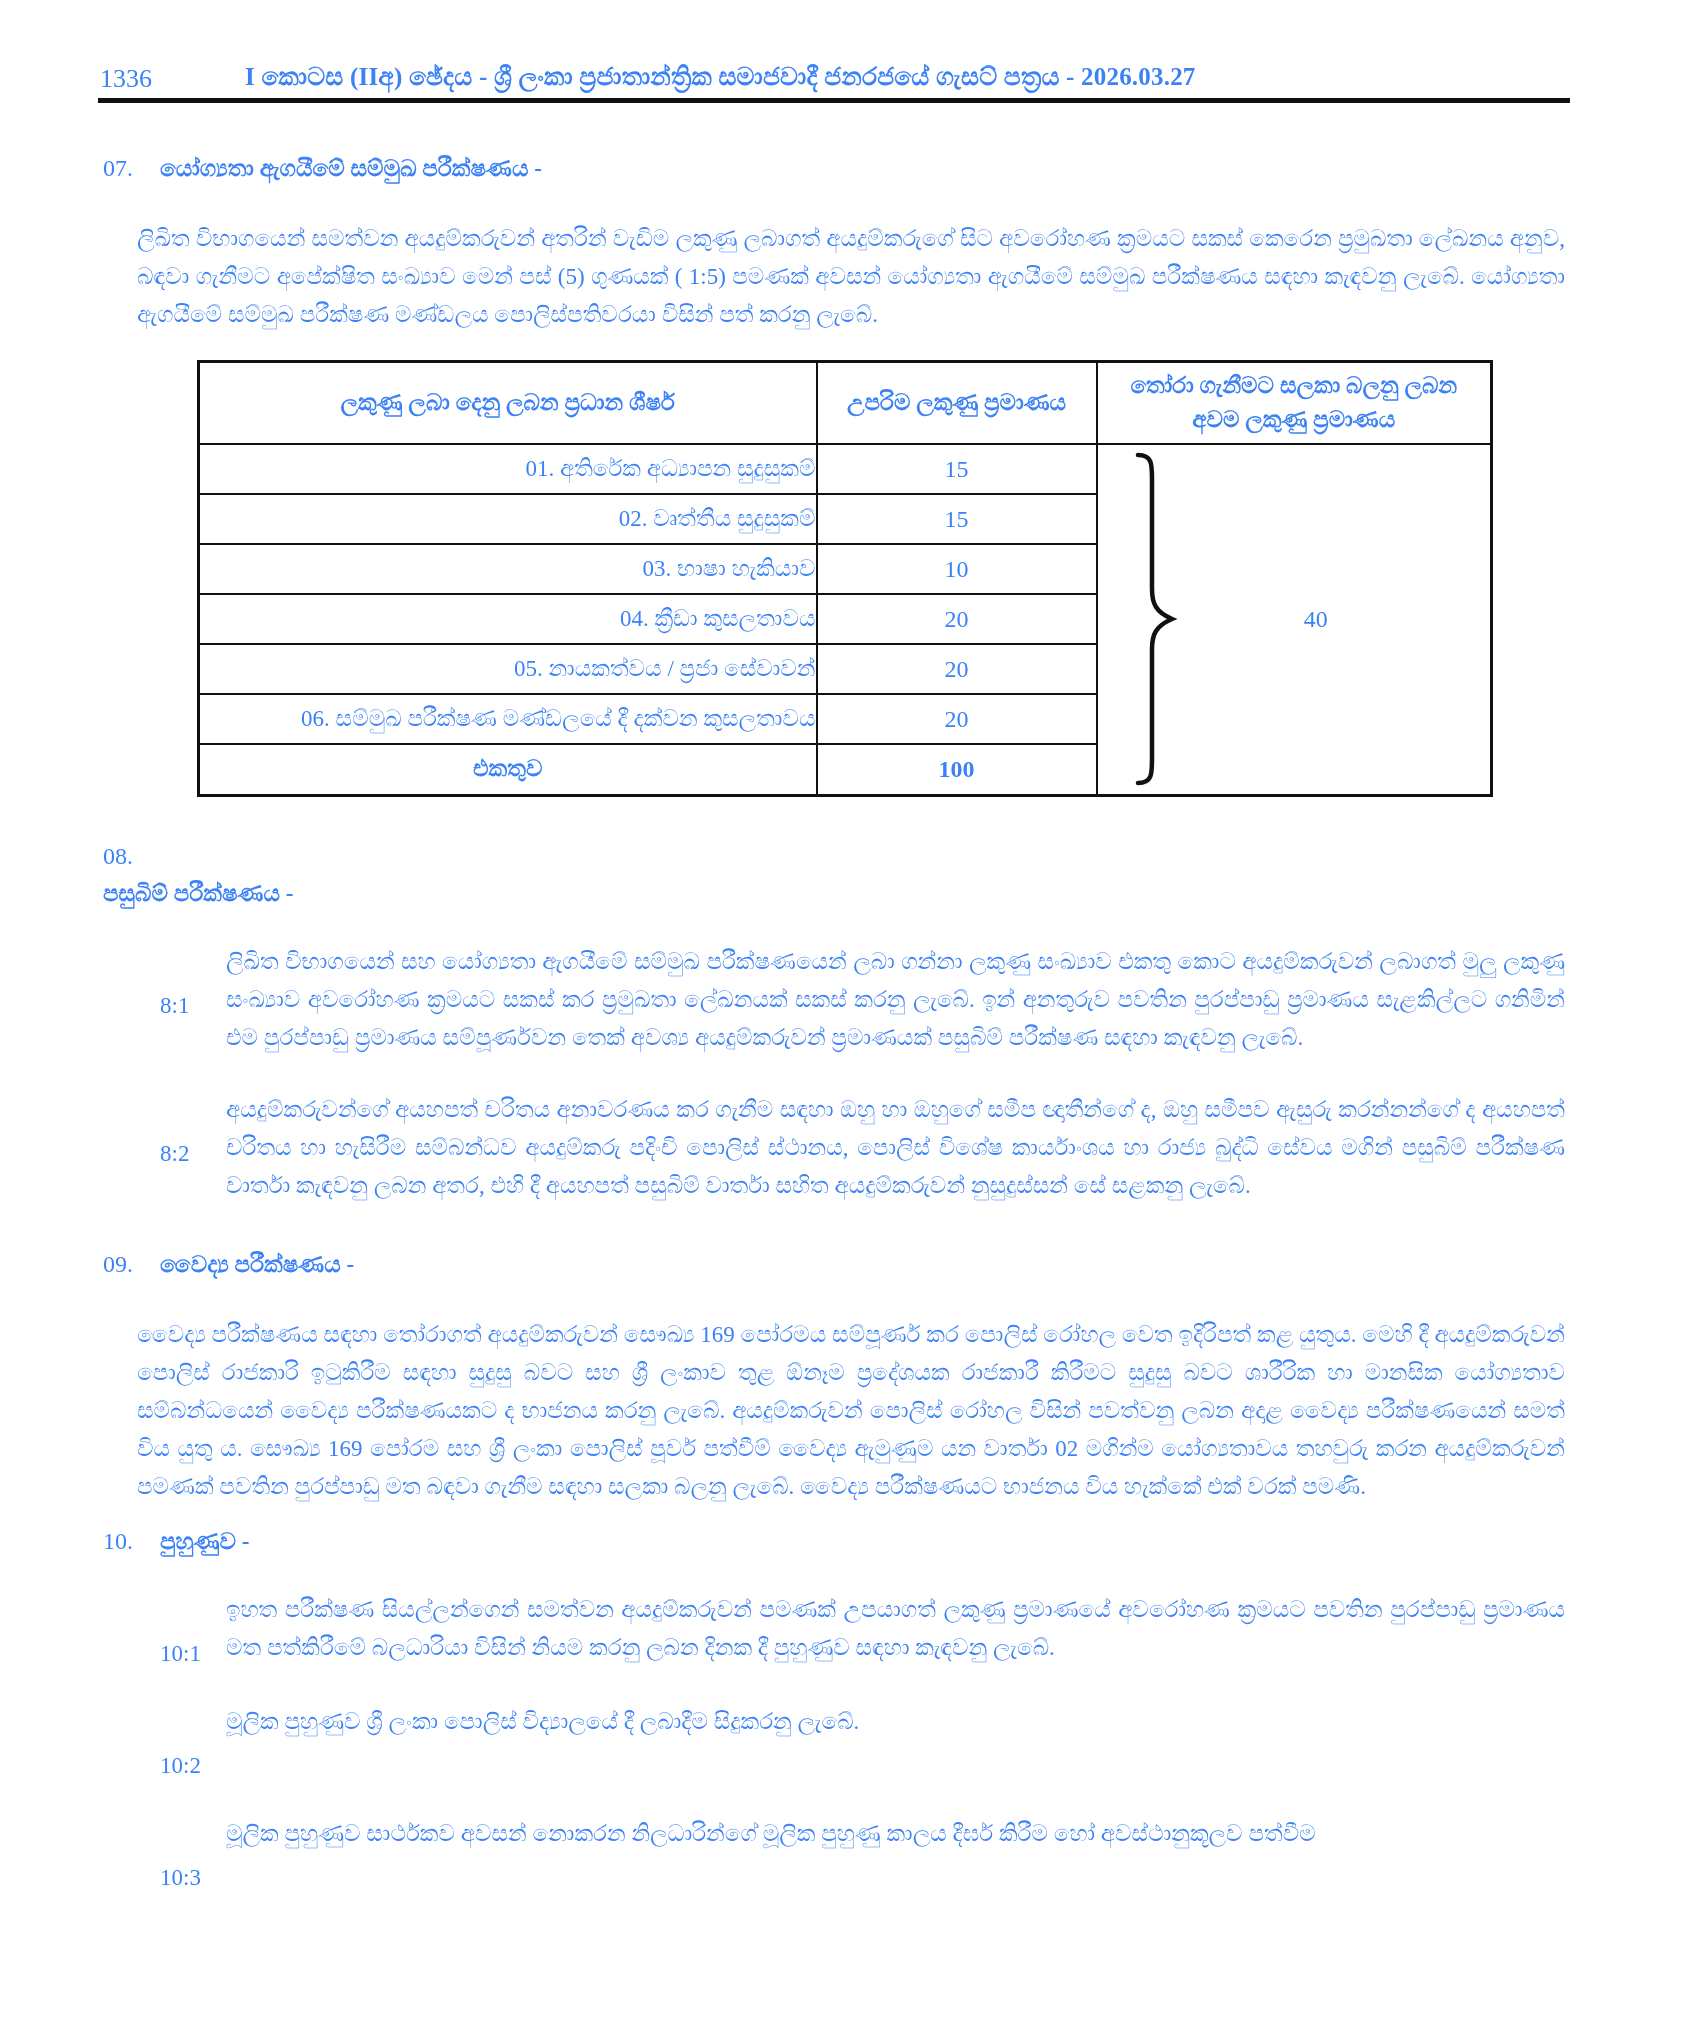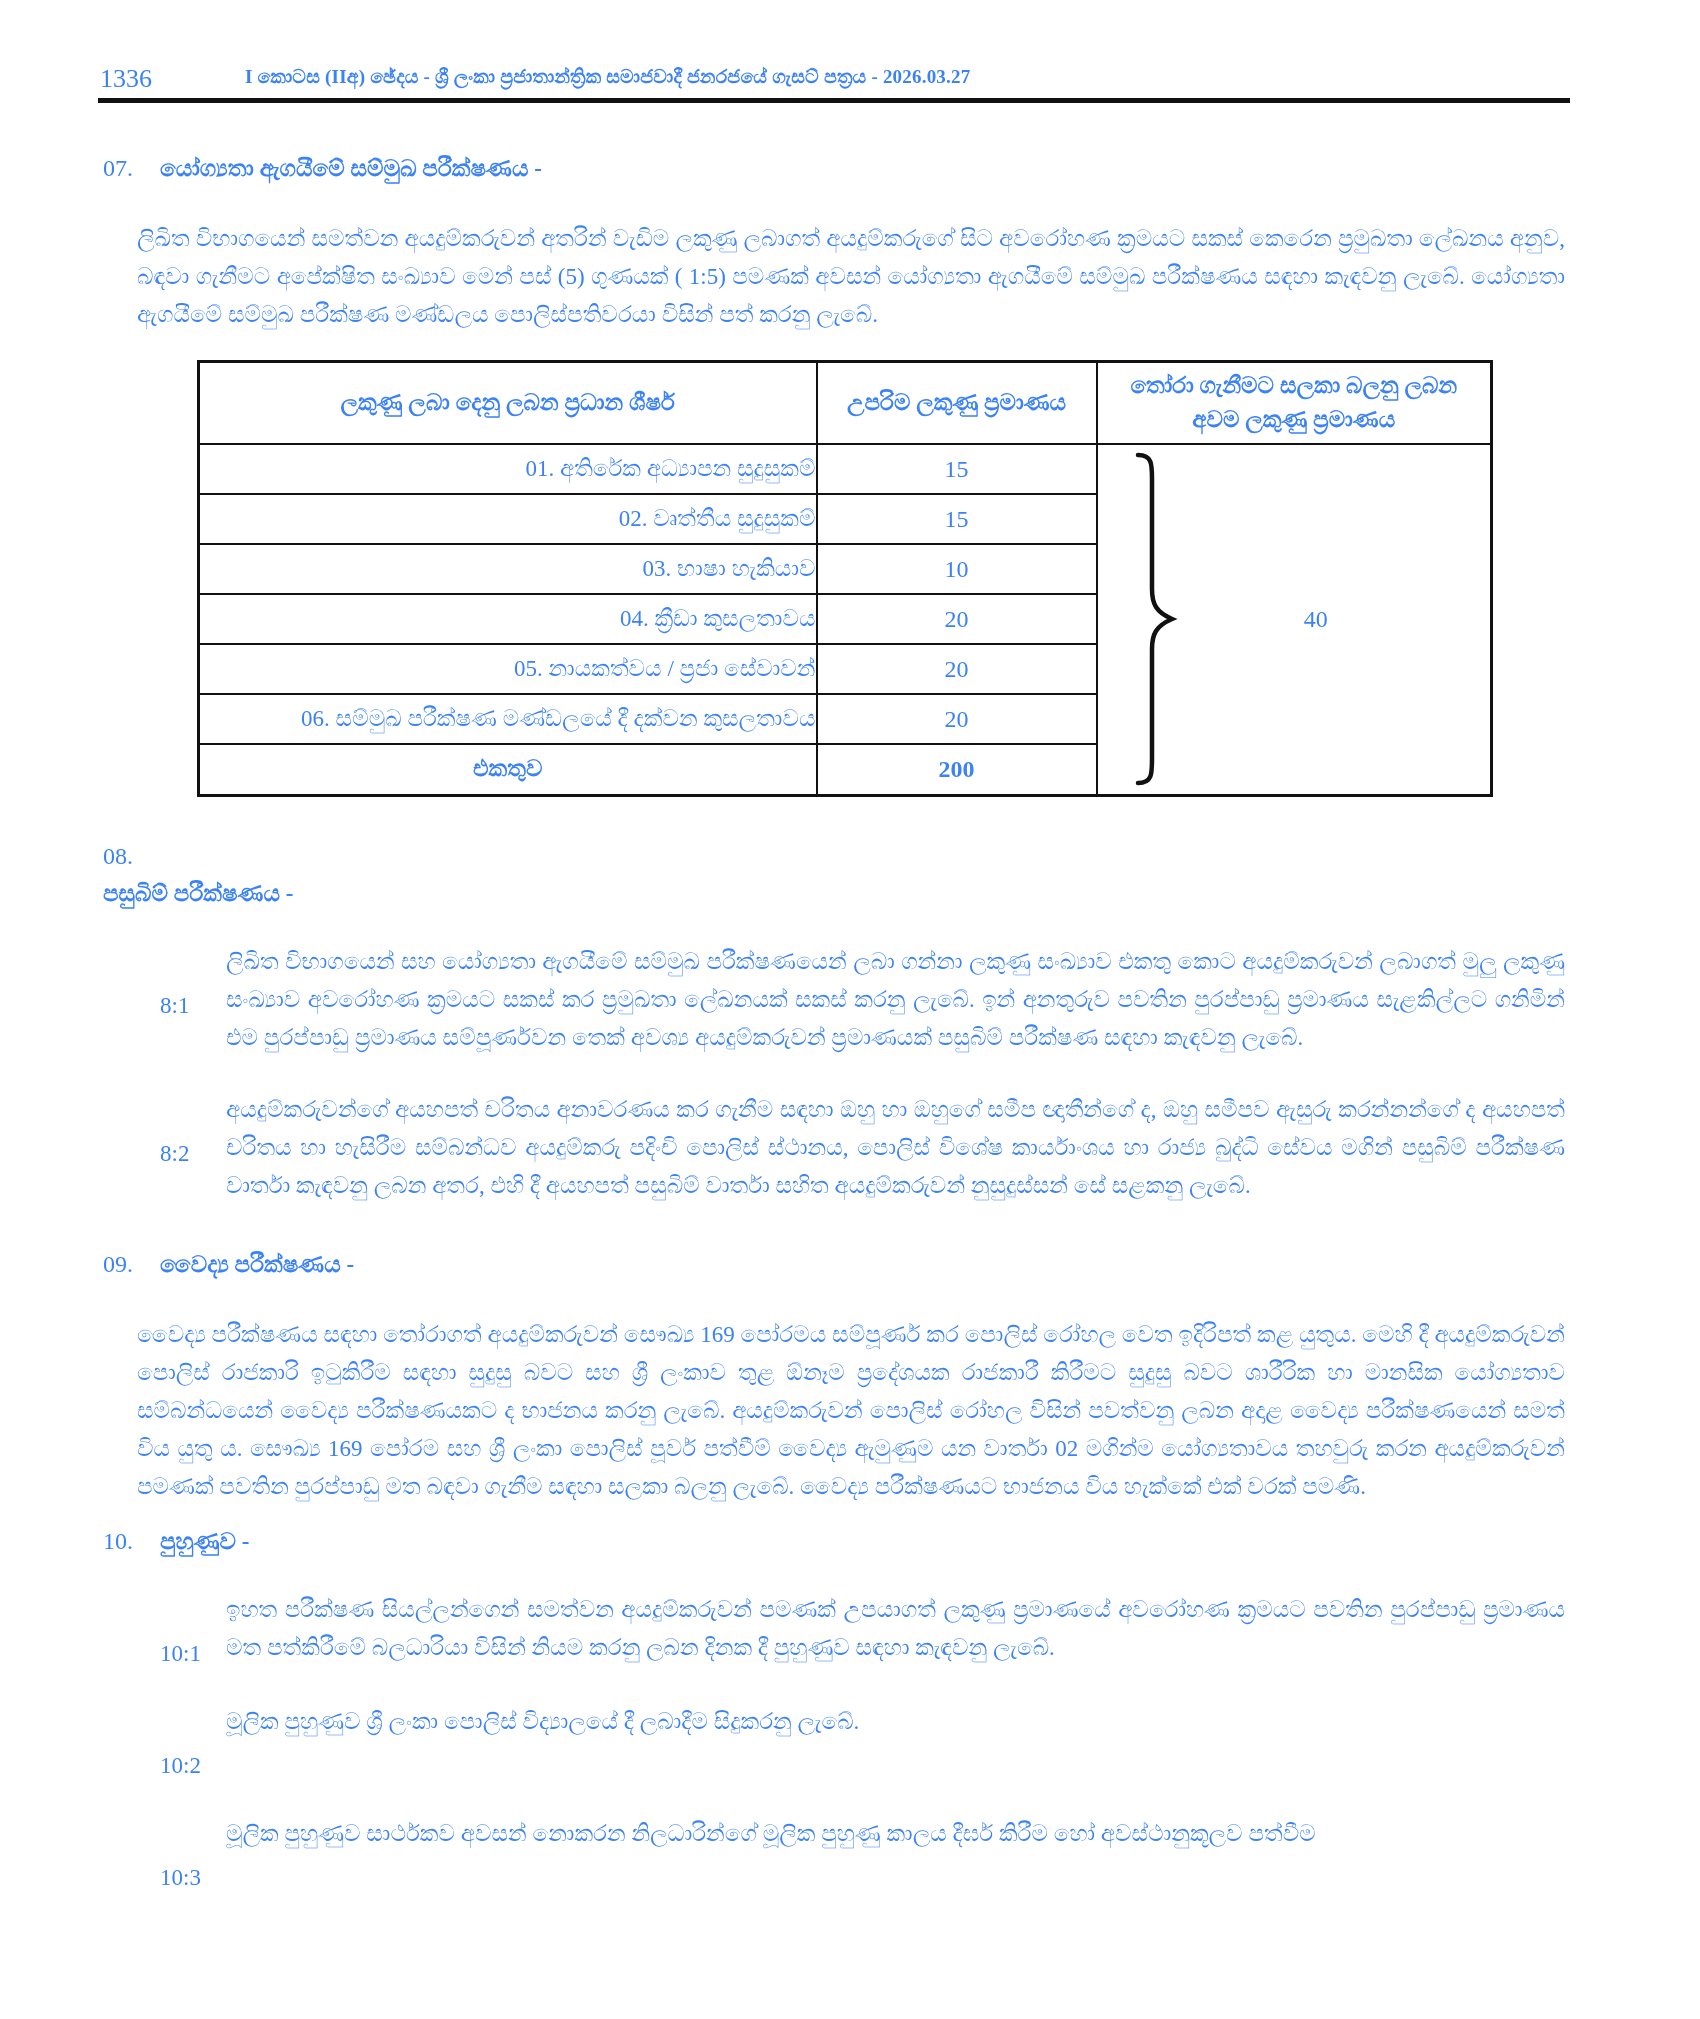"I කොටස (IIඅ) ඡේදය -" .header-title { font-size: 19px -> 25px }
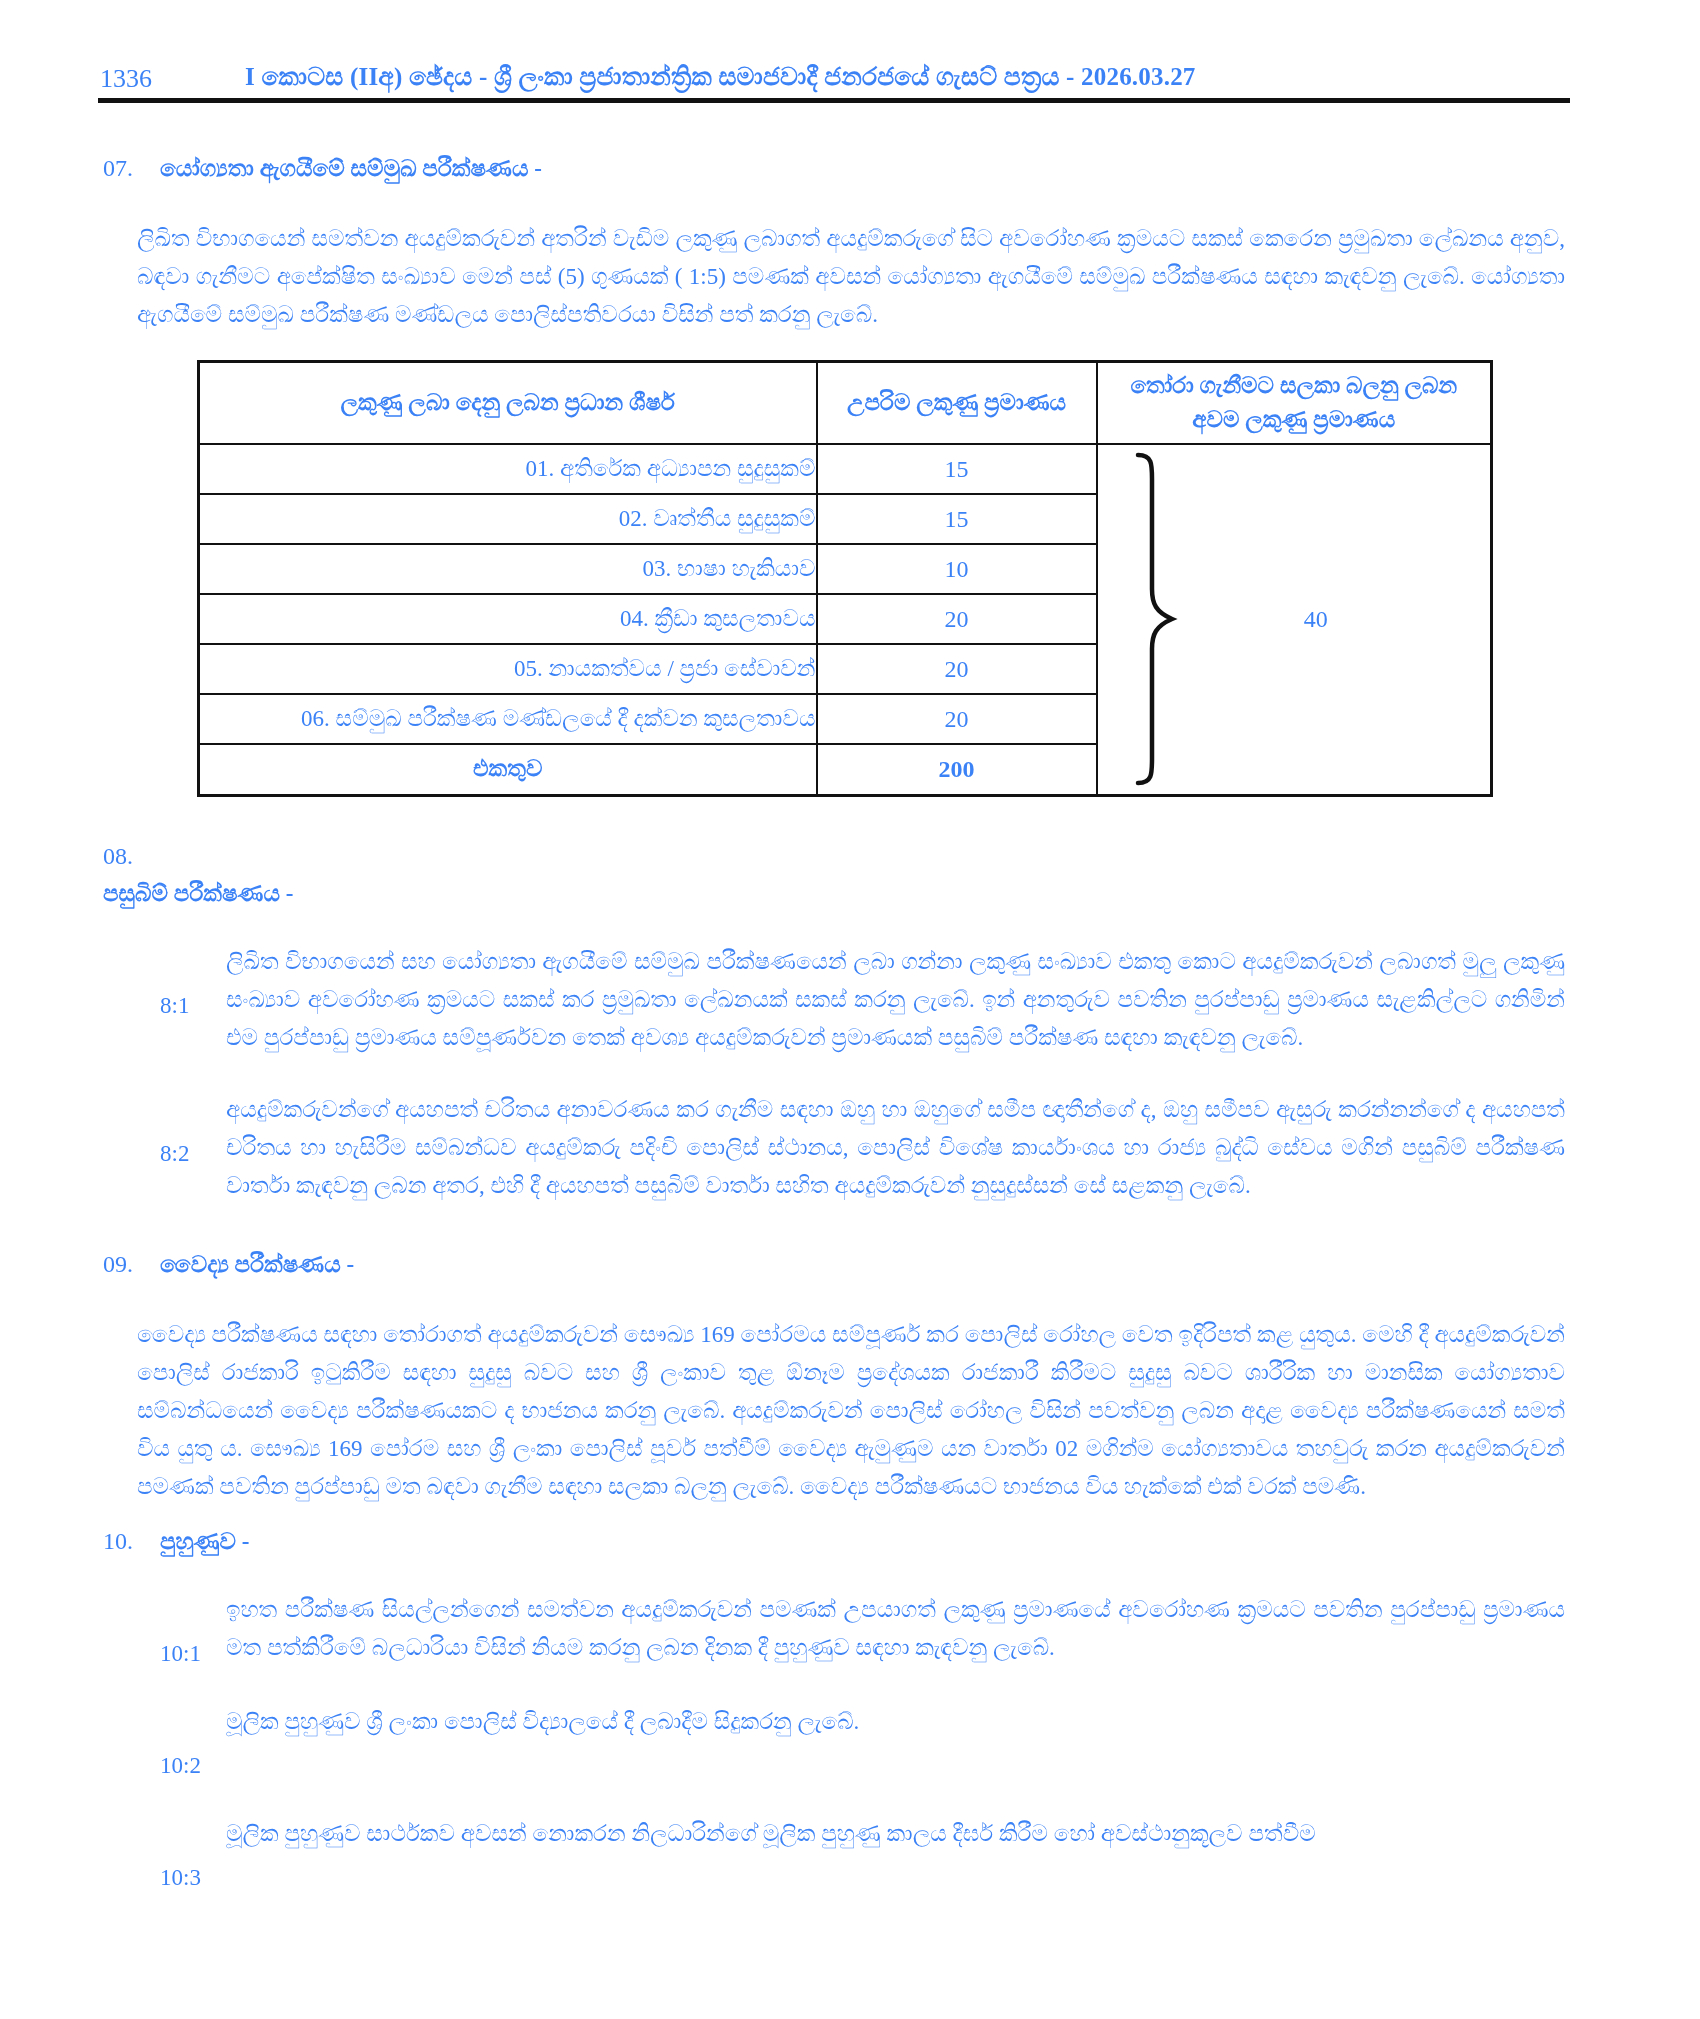"200" td.val { text: 200 -> 100 }
